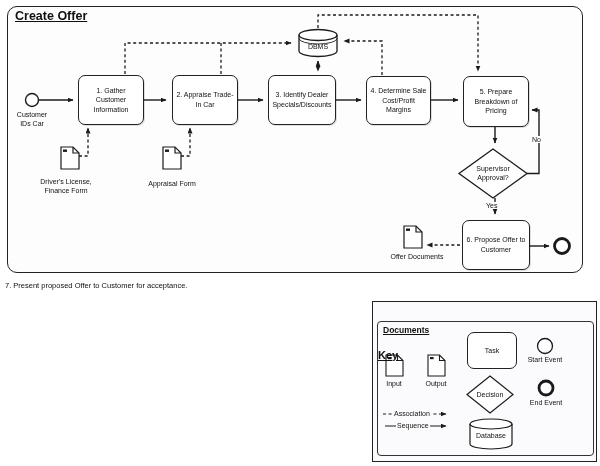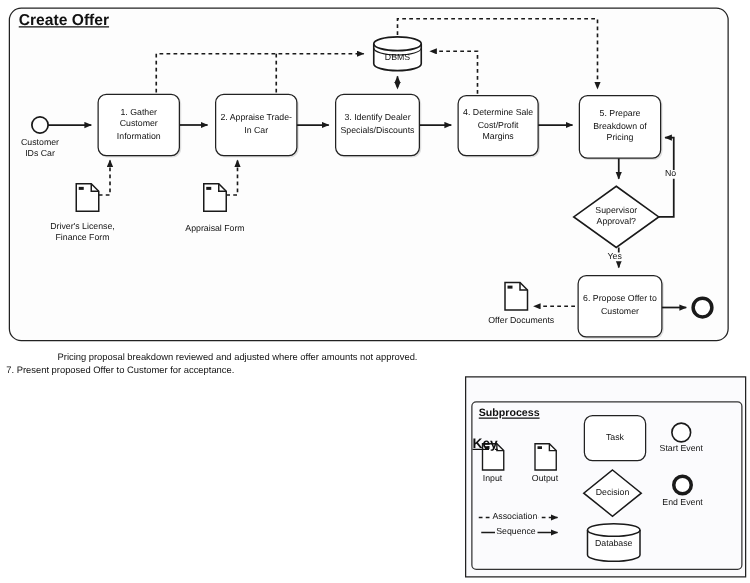"Pricing proposal breakdown reviewed and" div.note-indent { html: <div>Pricing proposal breakdown reviewed and adjusted where offer amounts not approved.</div> -> none }
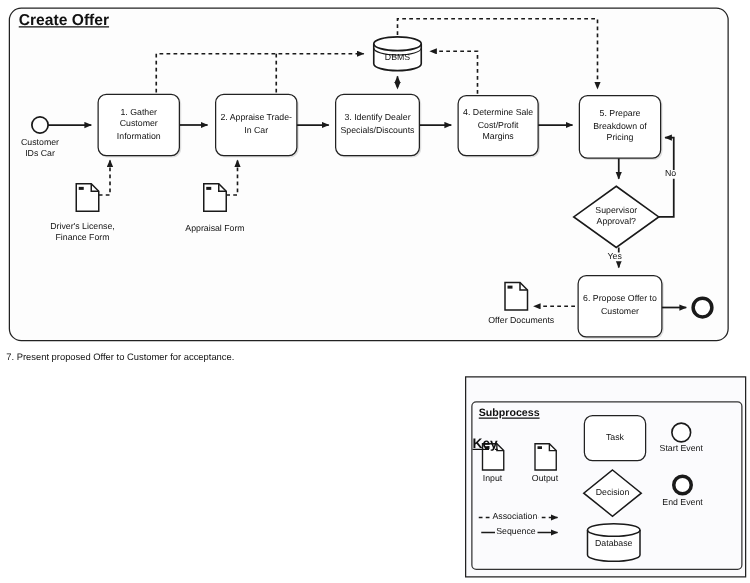"Subprocess" div.abs { text: Subprocess -> Documents }
